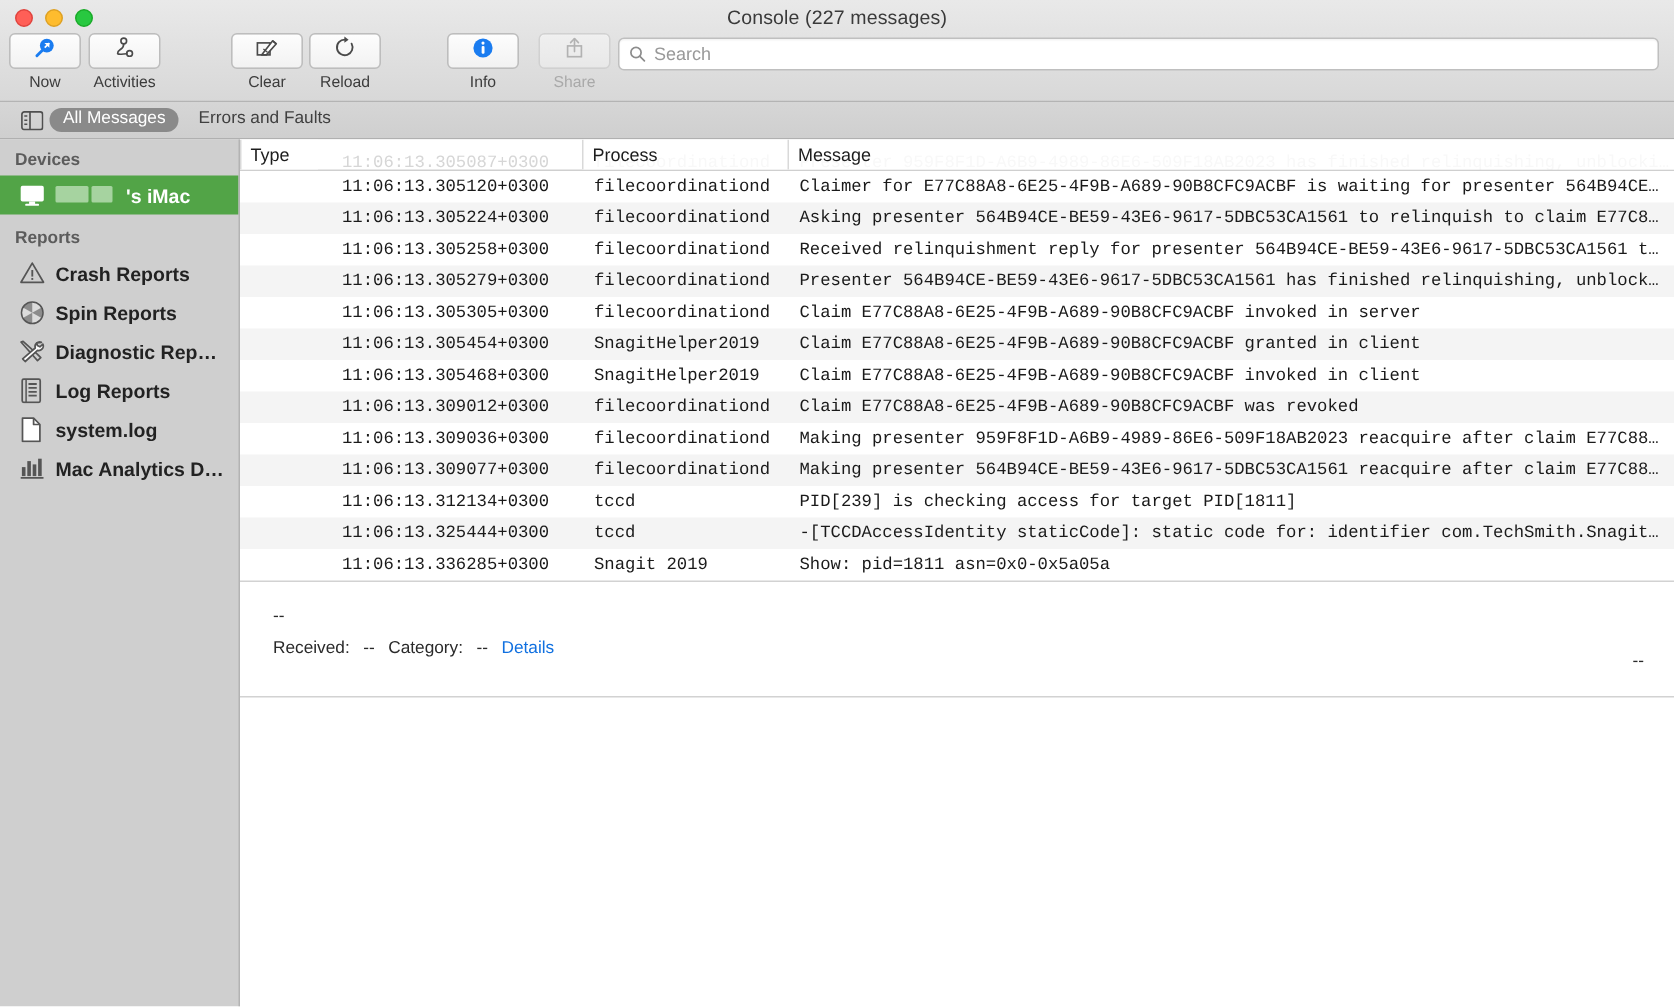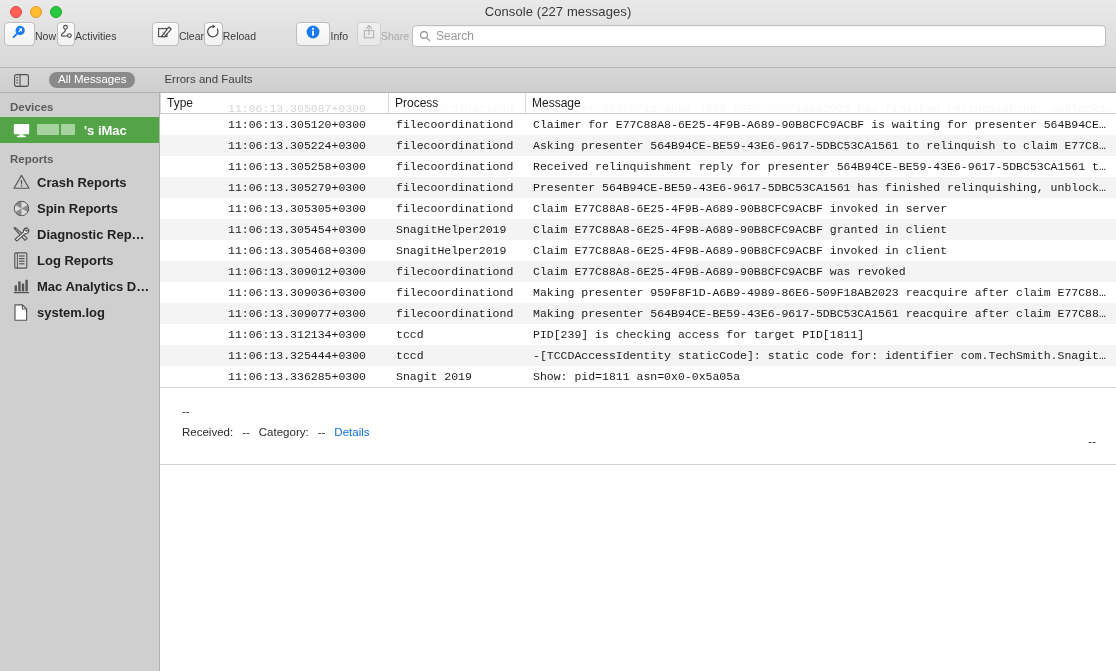"Now" .tb-item { flex-direction: row -> column }
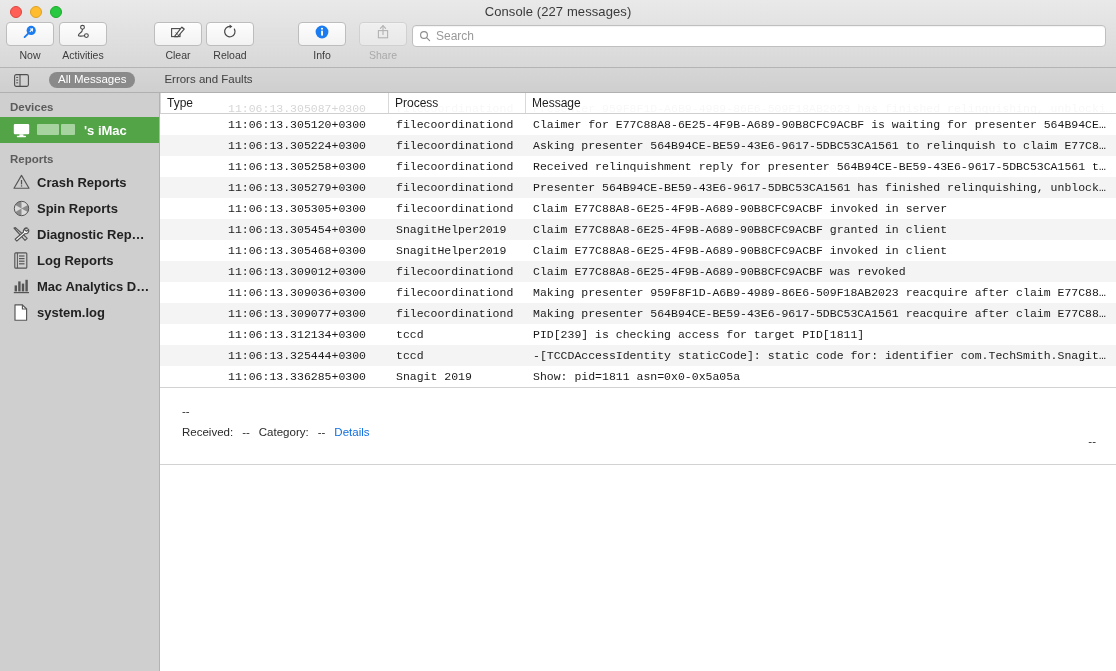"All Messages" .filterbar { gap: 20px -> 4px }
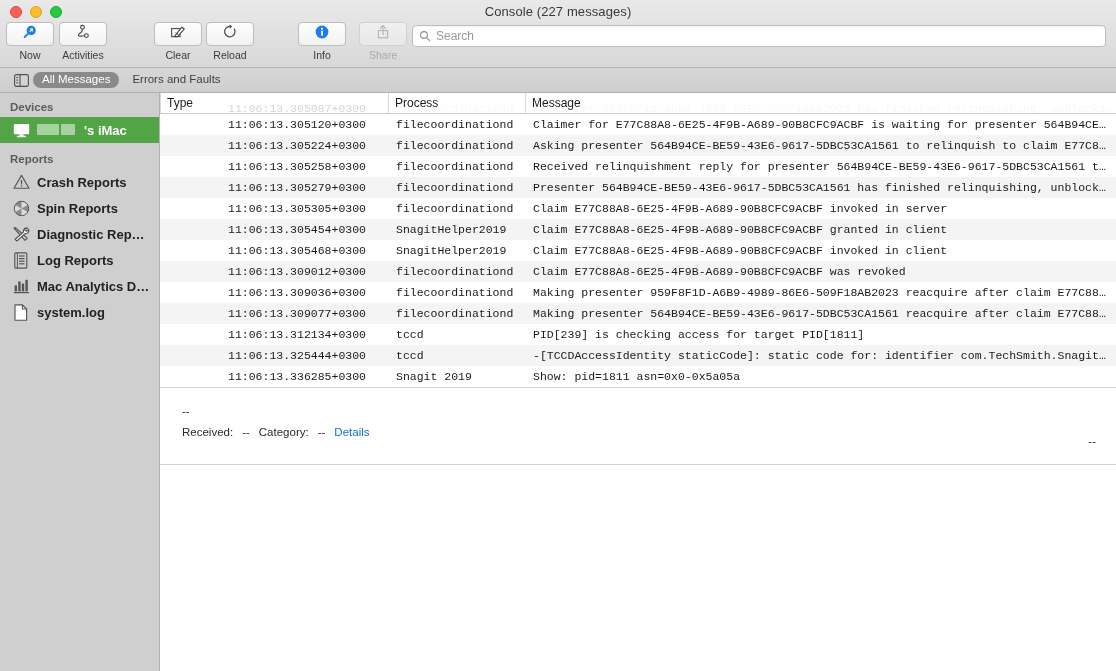"Mac Analytics D…" div.sb-item { order: before "system.log" -> after "system.log" }
